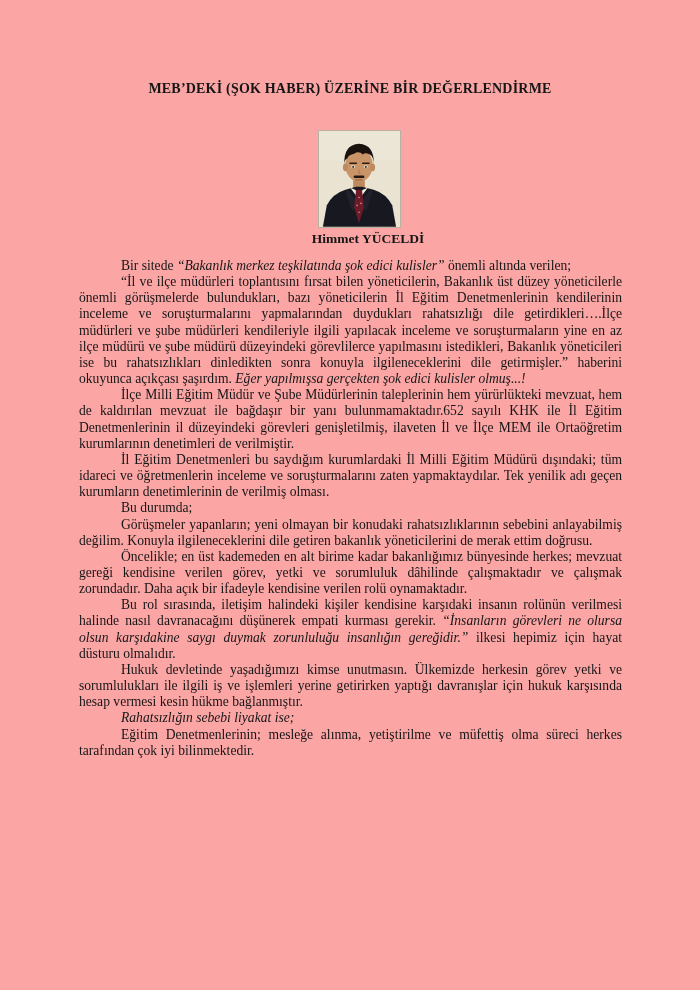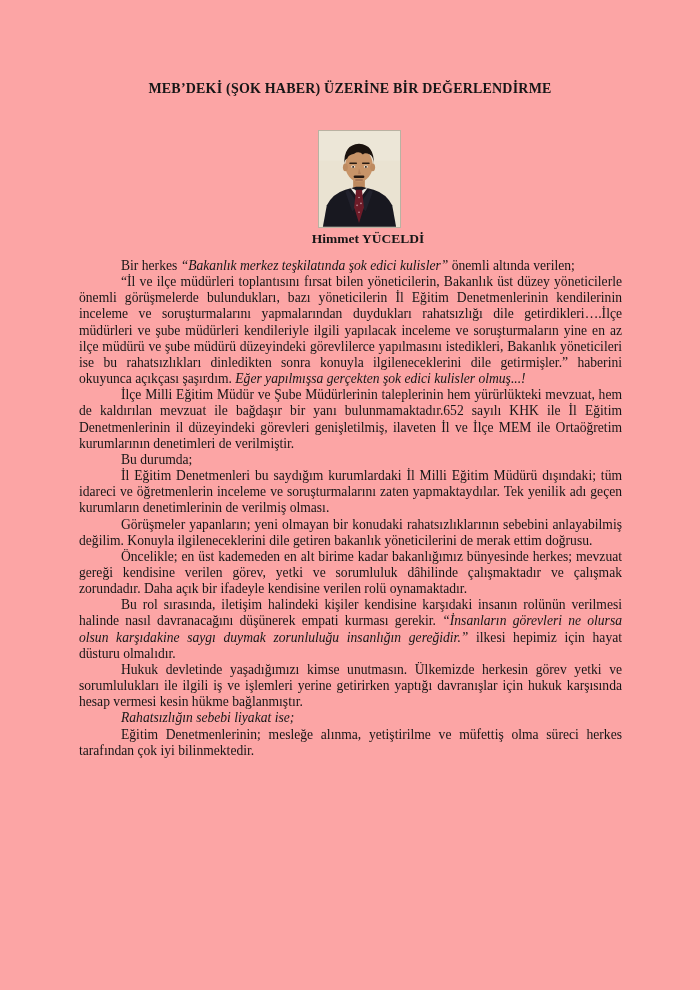"Bir herkes" span { text: herkes -> sitede }
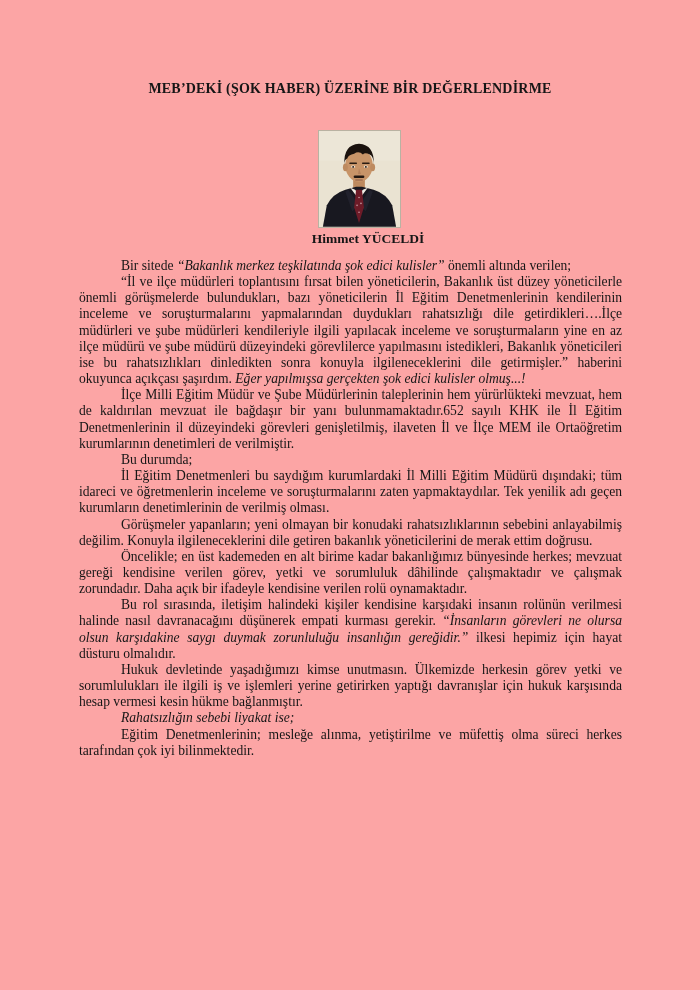"Bu durumda;" p.para { order: before "İl Eğitim Denetmenleri bu saydığım" -> after "İl Eğitim Denetmenleri bu saydığım" }
